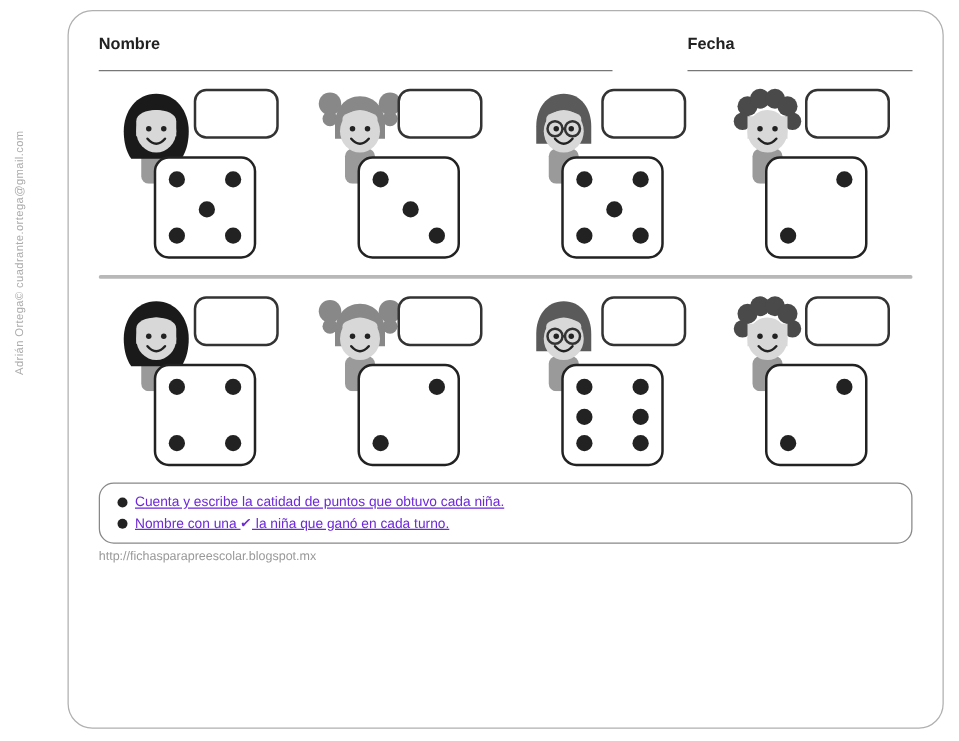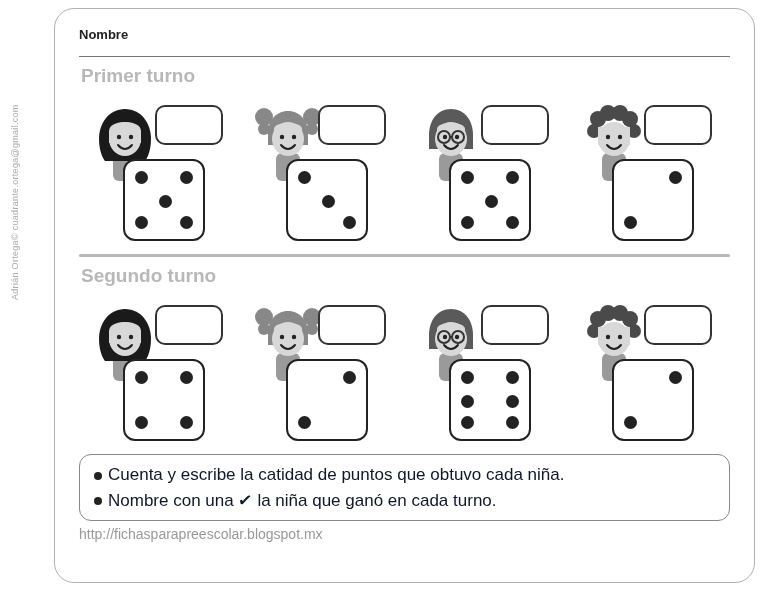"Fecha" div.date-group { html: none -> <div> <div>Fecha</div> <div></div> </div> }
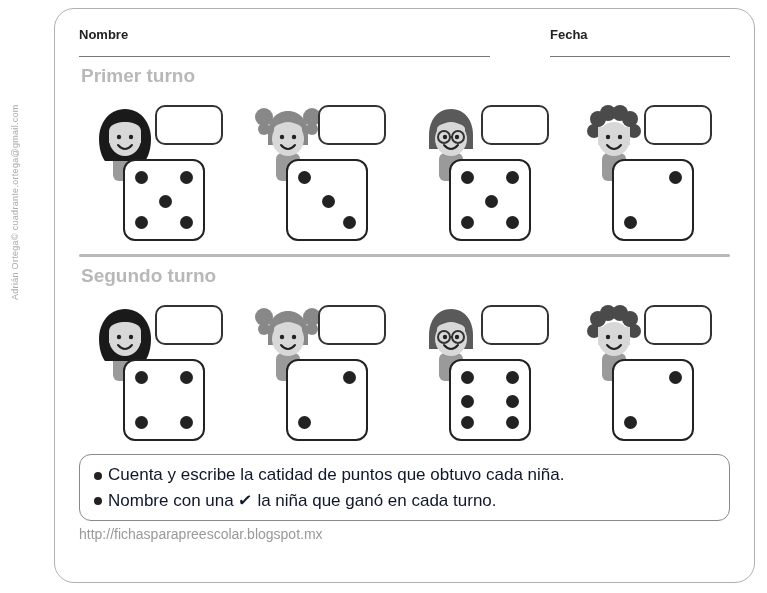"Primer turno" div.turn-title { html: <div>Primer turno</div> -> none }
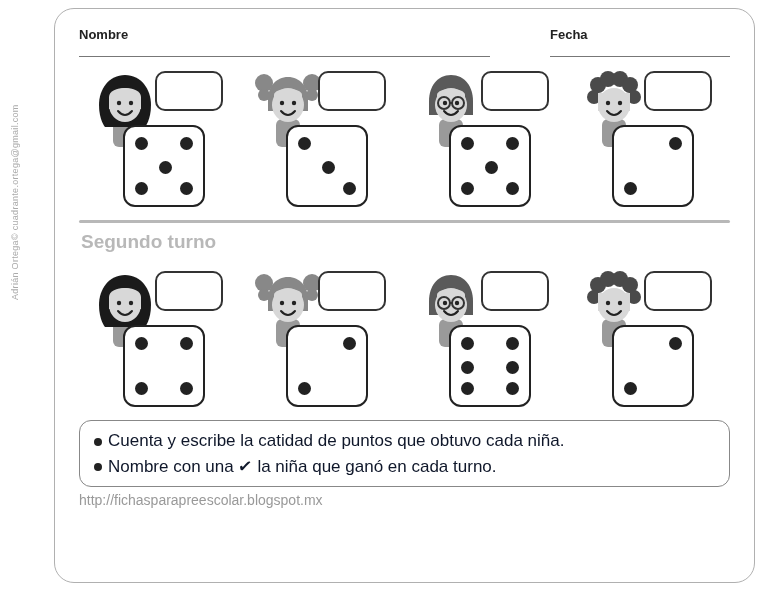"Segundo turno" div.turn-title { html: <div>Segundo turno</div> -> none }
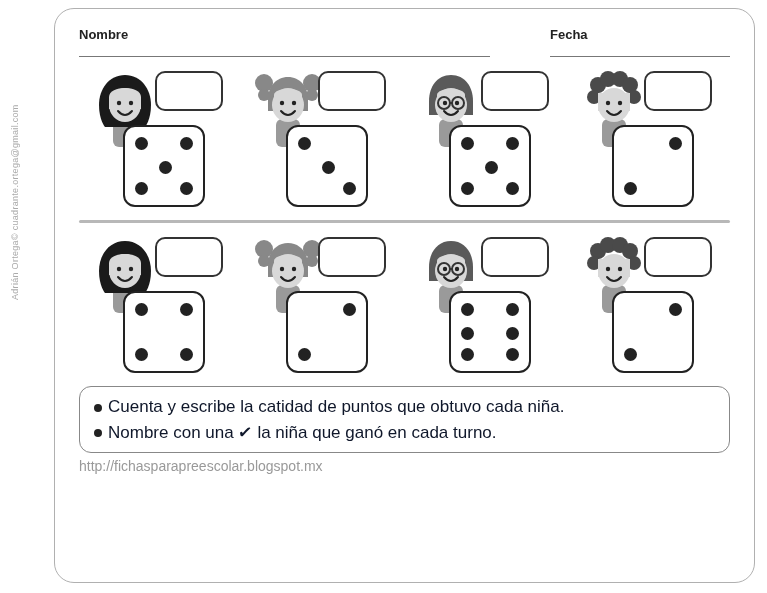"Cuenta y escribe la catidad" .instructions { color: #0f172a -> #6d28d9; font-size: 17px -> 11px; text-decoration: none -> underline }
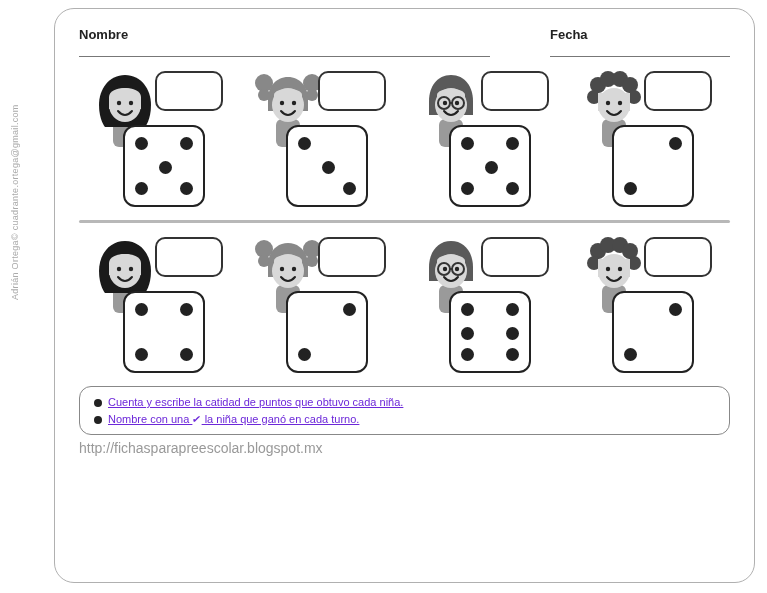"http://fichasparapreescolar.blogspot.mx" .footer { font-size: 14px -> 10px }
